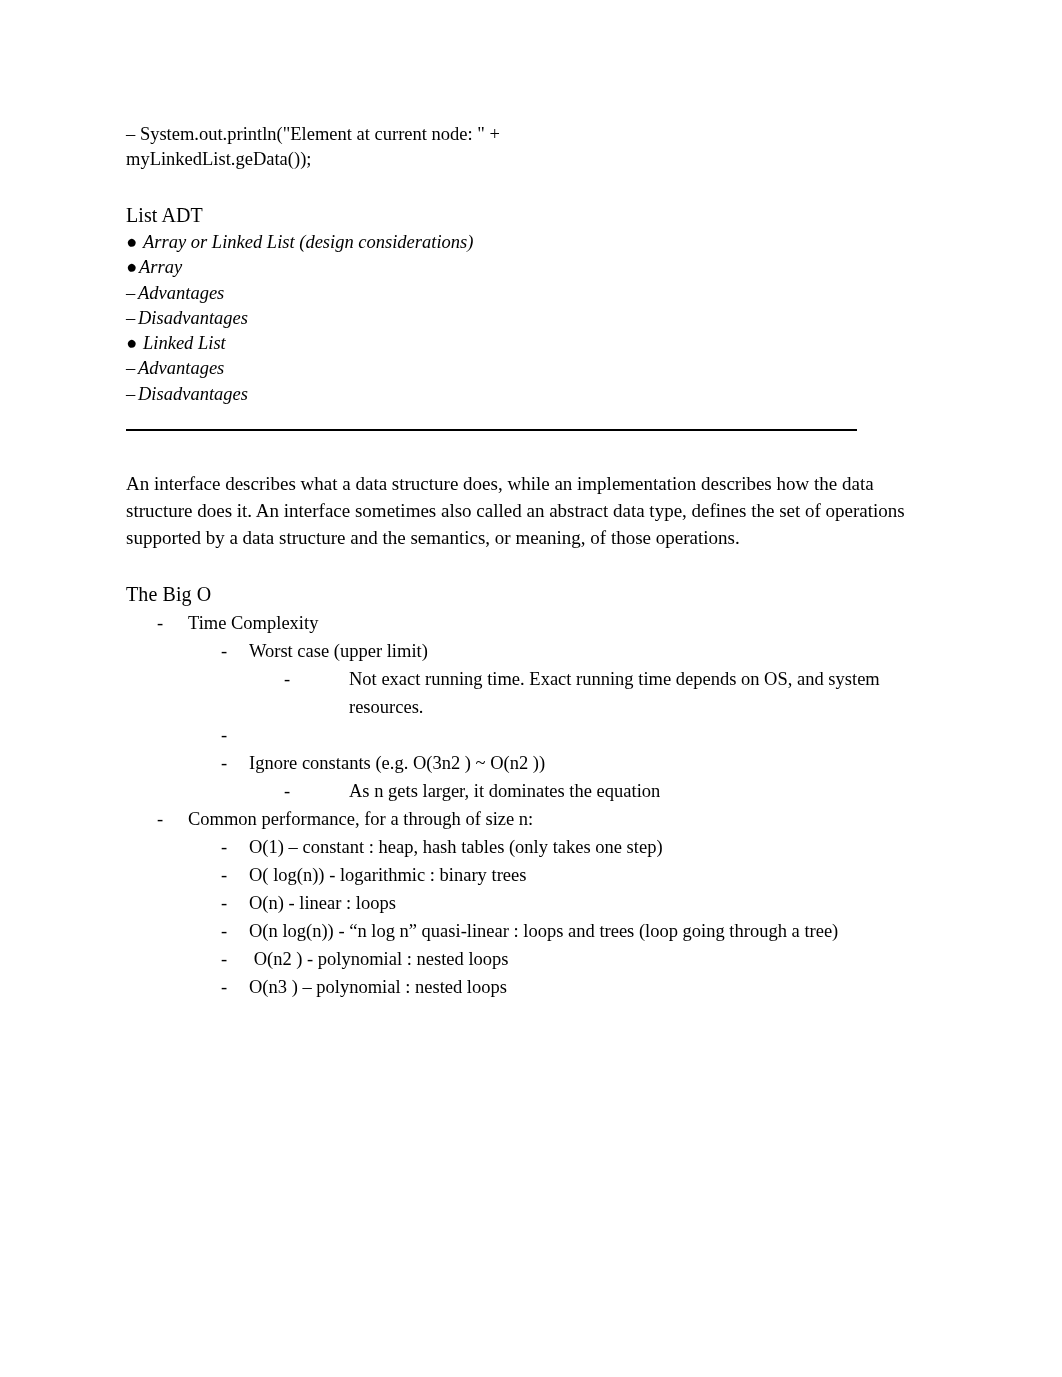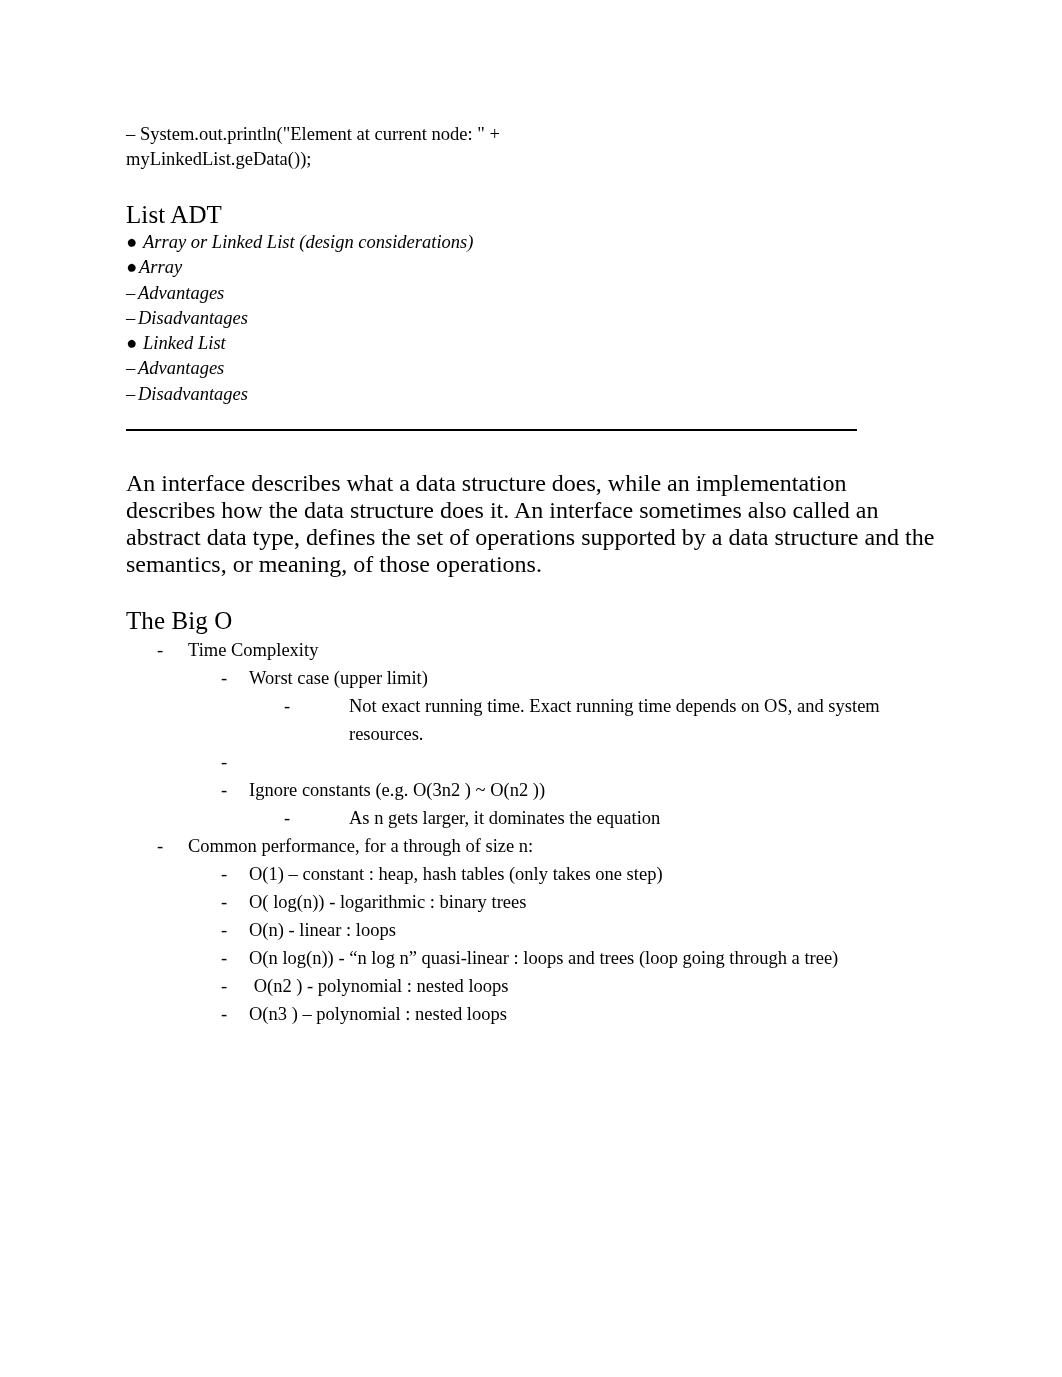"List ADT" h2.heading { font-size: 25px -> 20px }
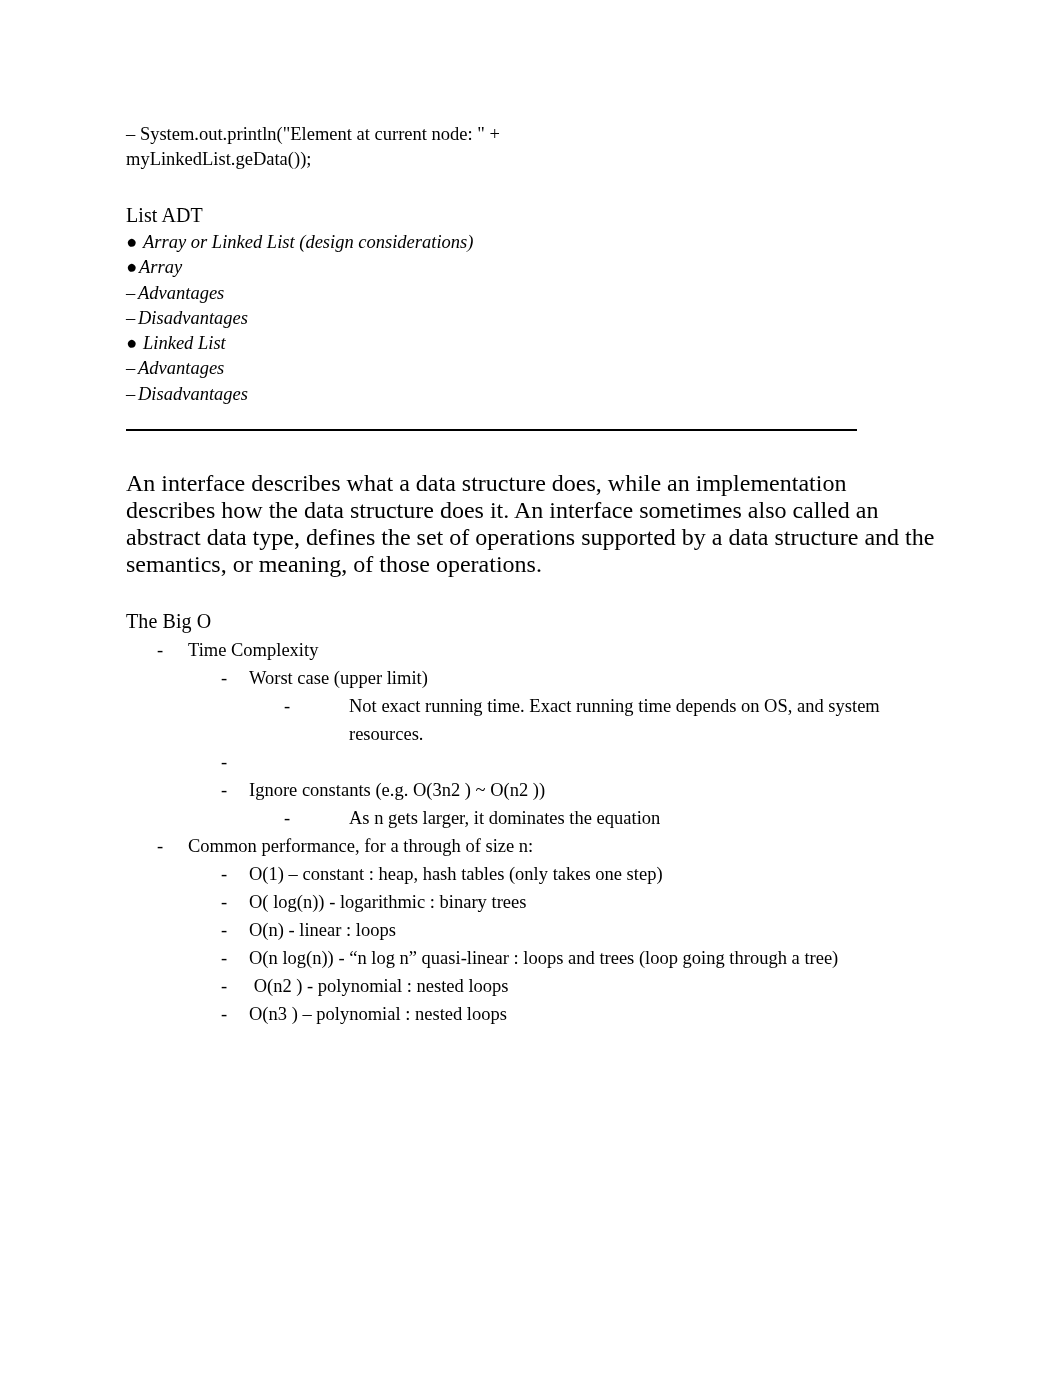"An interface describes what a" p.para { font-size: 24px -> 19px }
